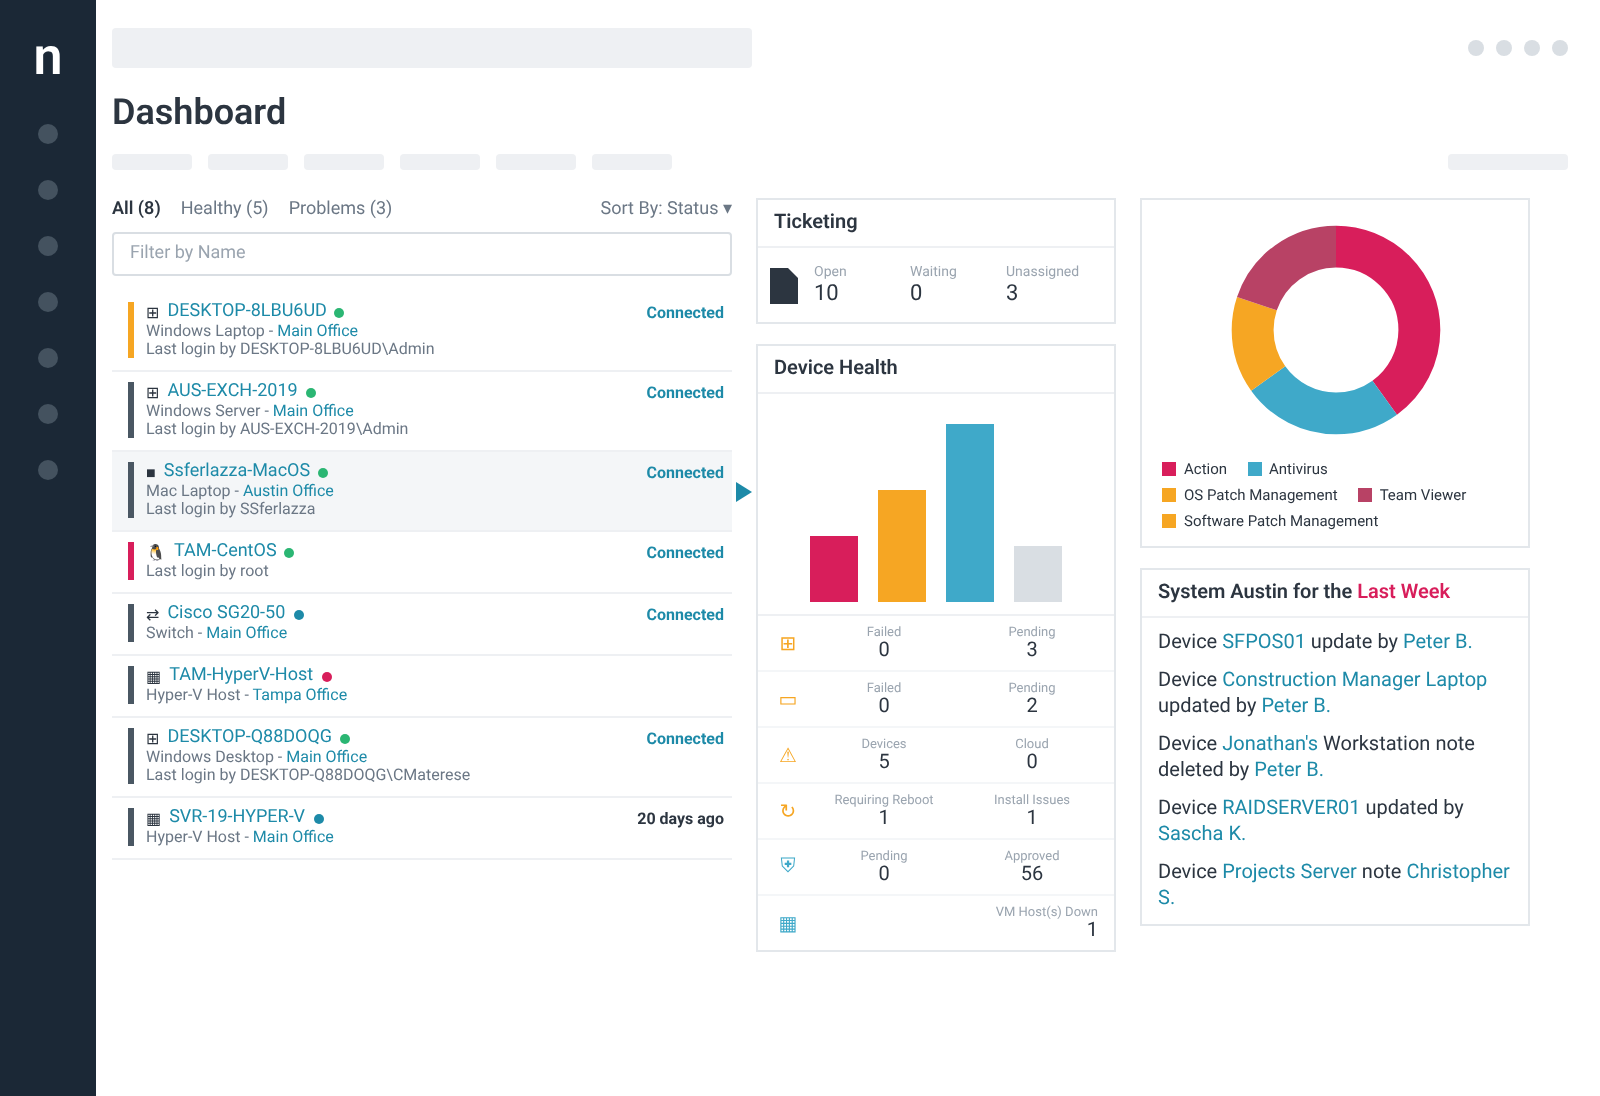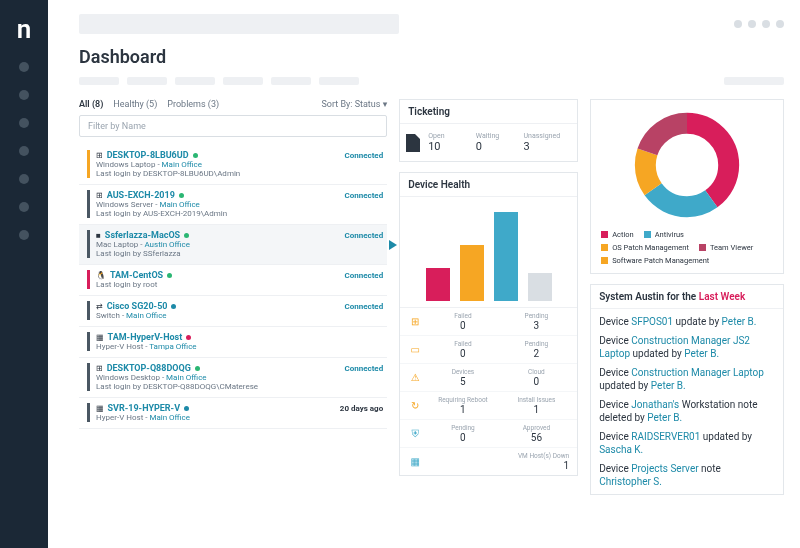"Dashboard" .main { left: 79px -> 56px }
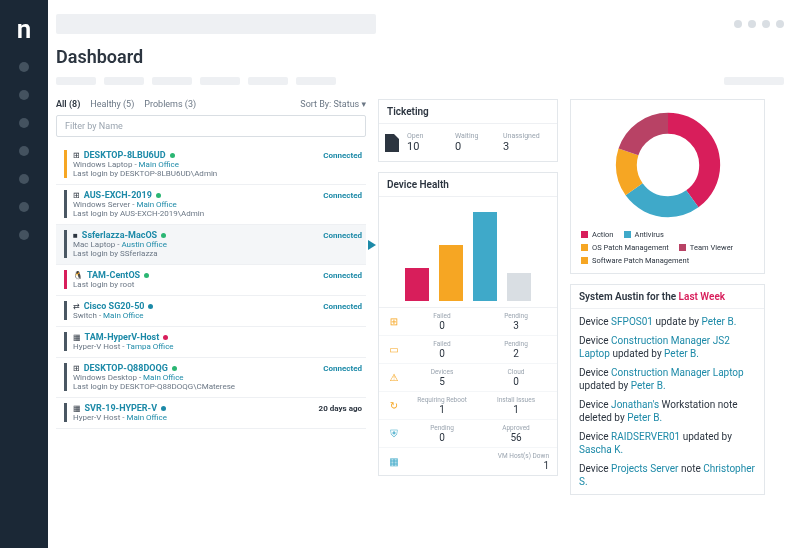"DESKTOP-8LBU6UD" .dev .name { font-weight: 700 -> 400 }
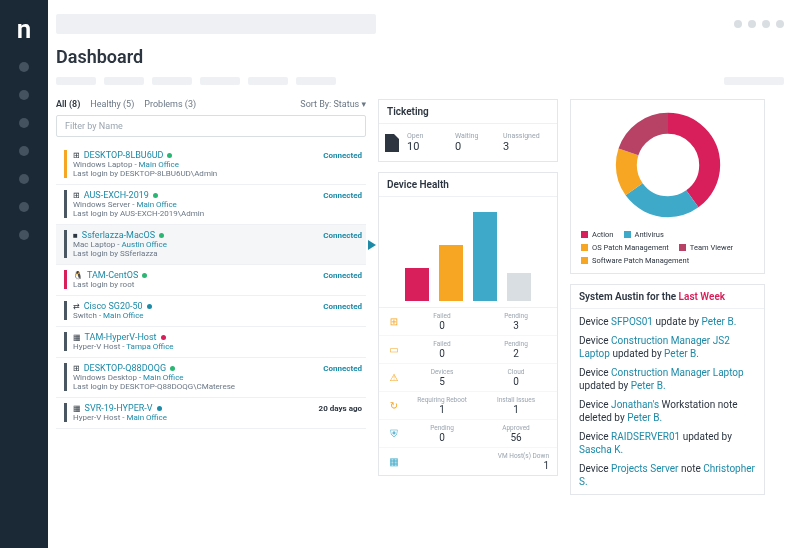"Device Construction Manager JS2 Laptop" div.ev { html: <div>Device <span>Construction Manager JS2 Laptop</span> updated by <span>Peter B.</span></div> -> none }
